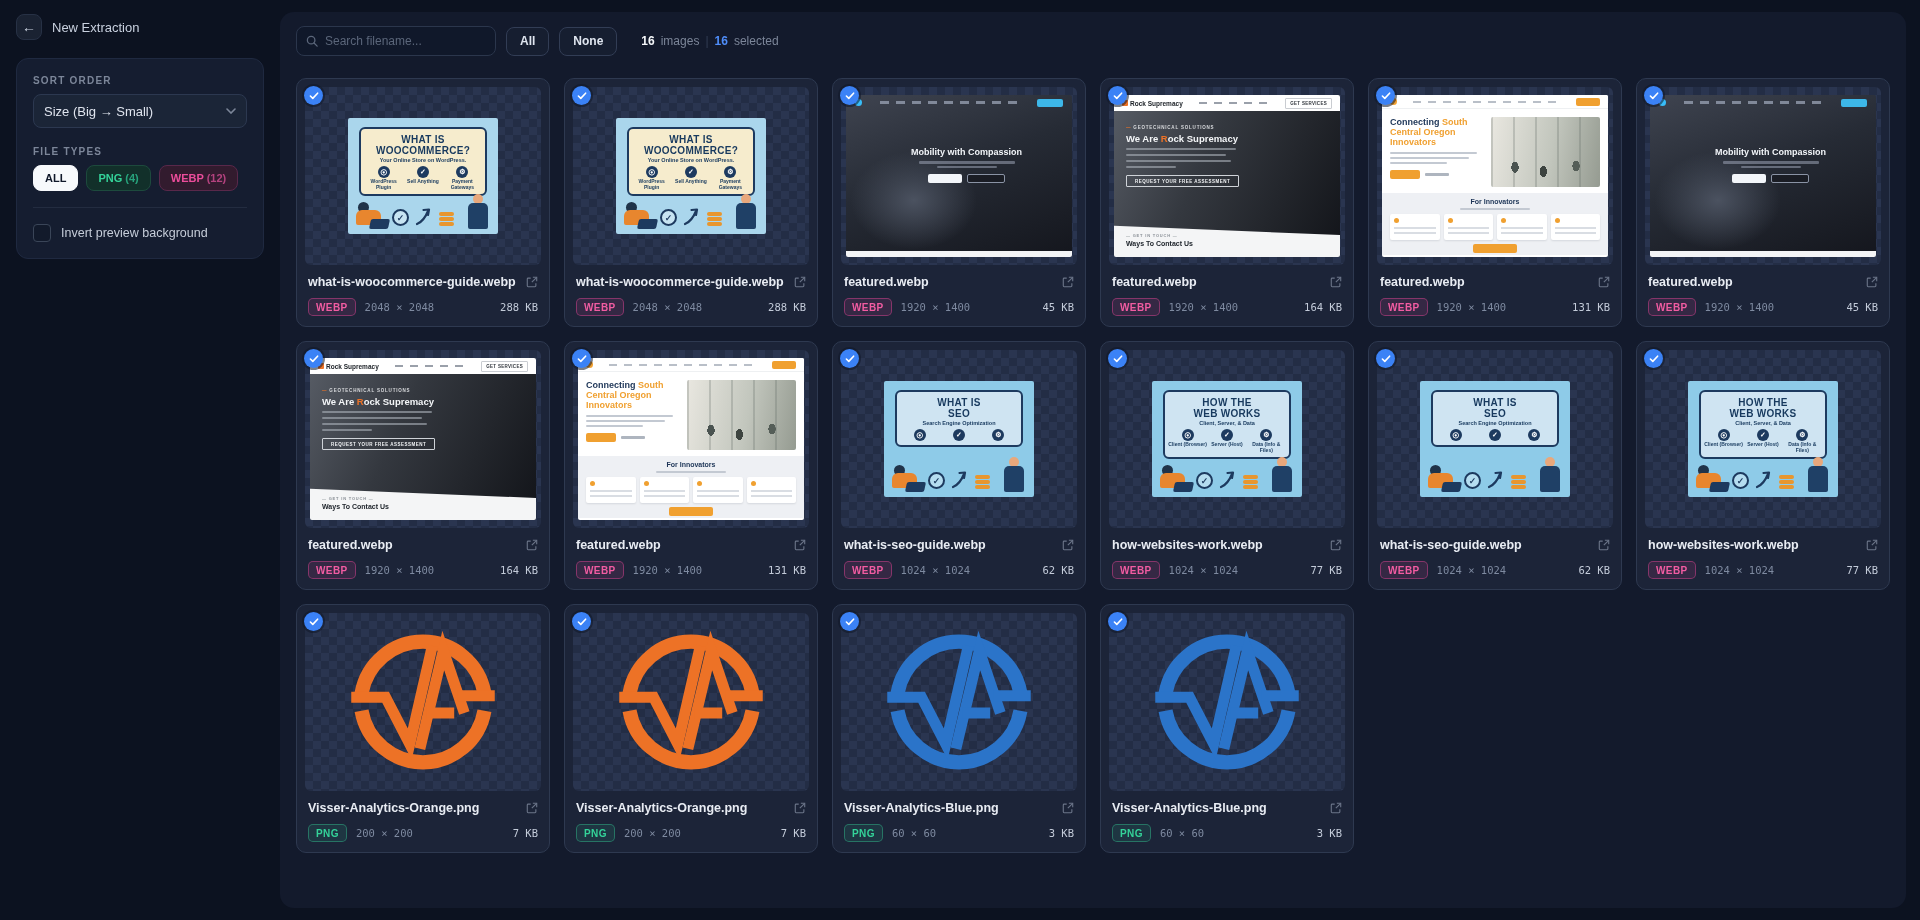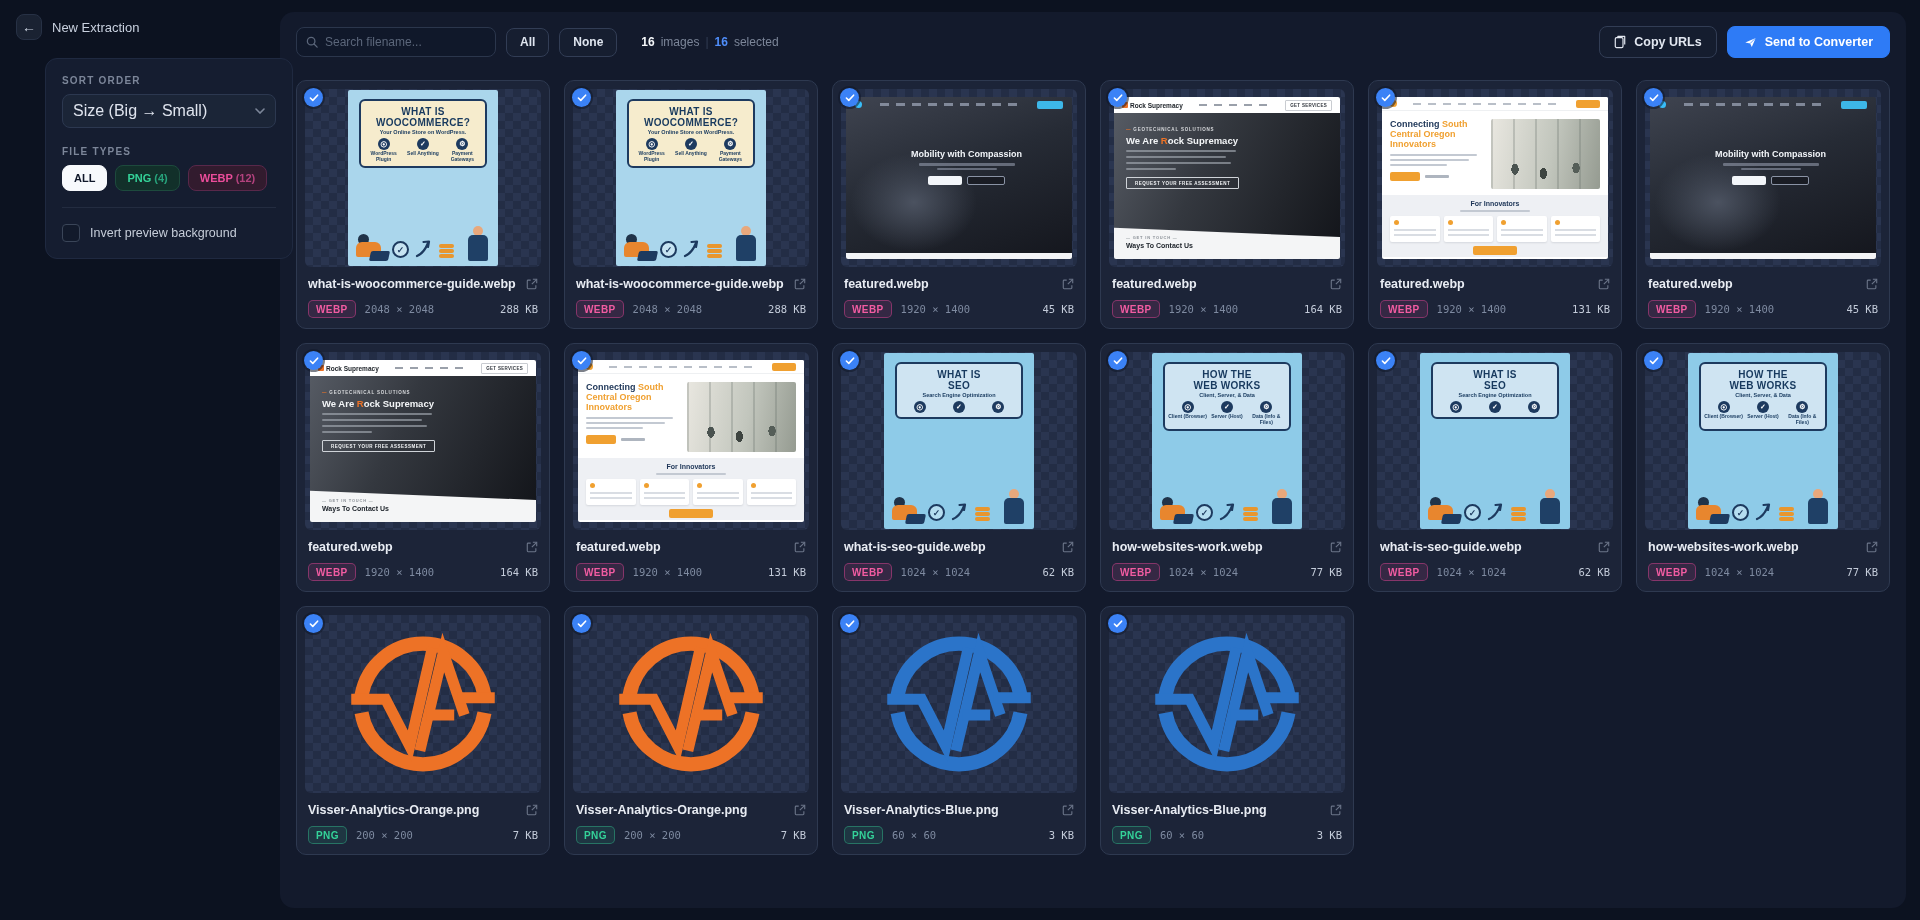"Copy URLs" div.tb-right { html: <div> <button> <span> <svg> <rect></rect> <path></path> </svg> </span> <span>Copy URLs</span> </button> <button> <span> <svg> <path></path> <path></path> </svg> </span> <span>Send to Converter</span> </button> </div> -> none }
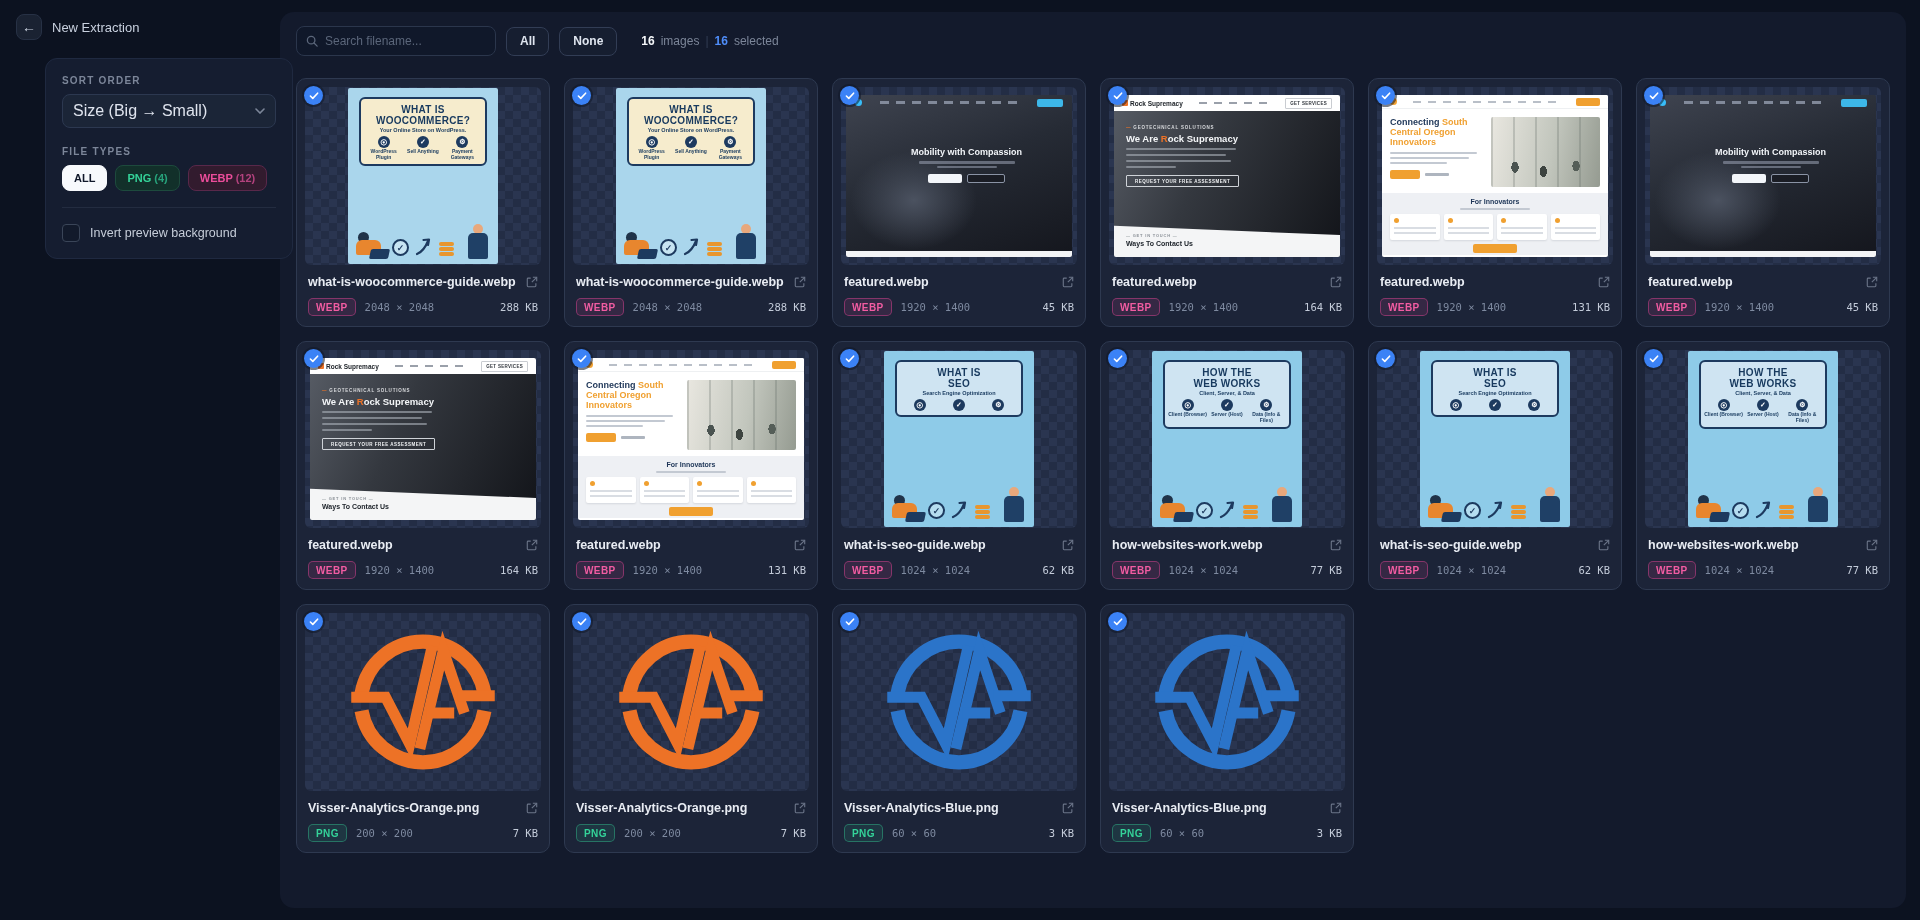"SORT ORDER" .sidebar { margin-left: 29px -> none }
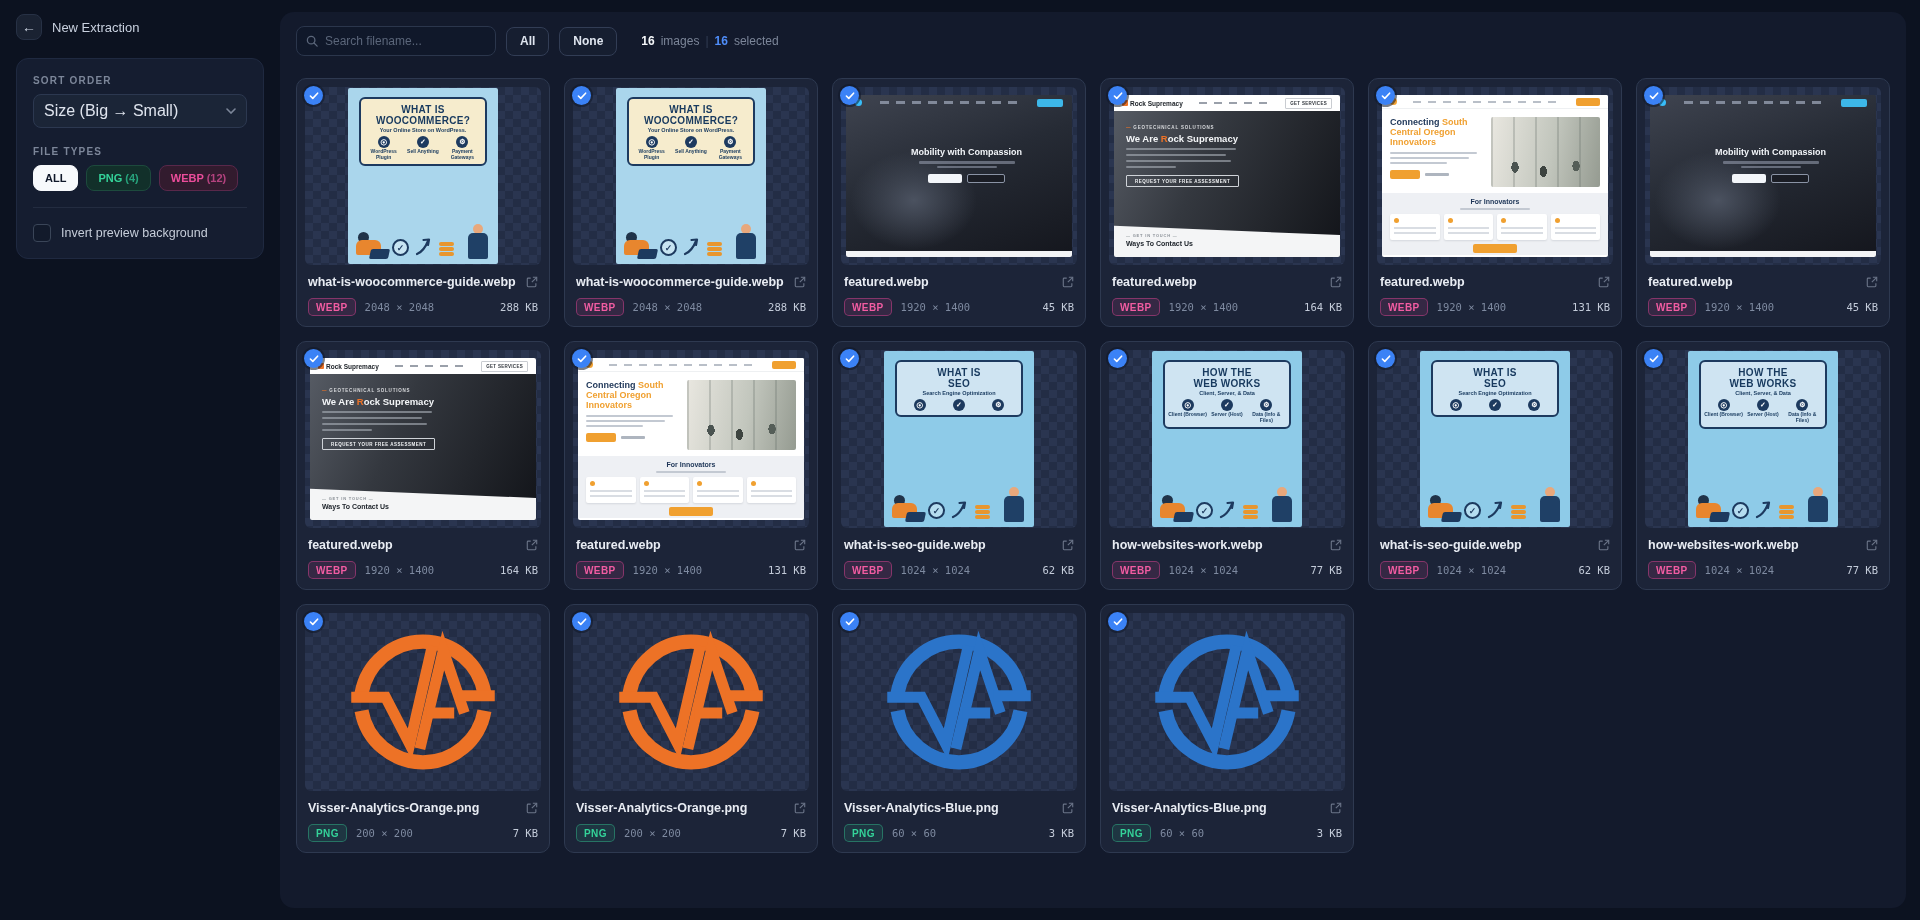"Size (Big → Small)" .select-box span { font-size: 16px -> 13px }
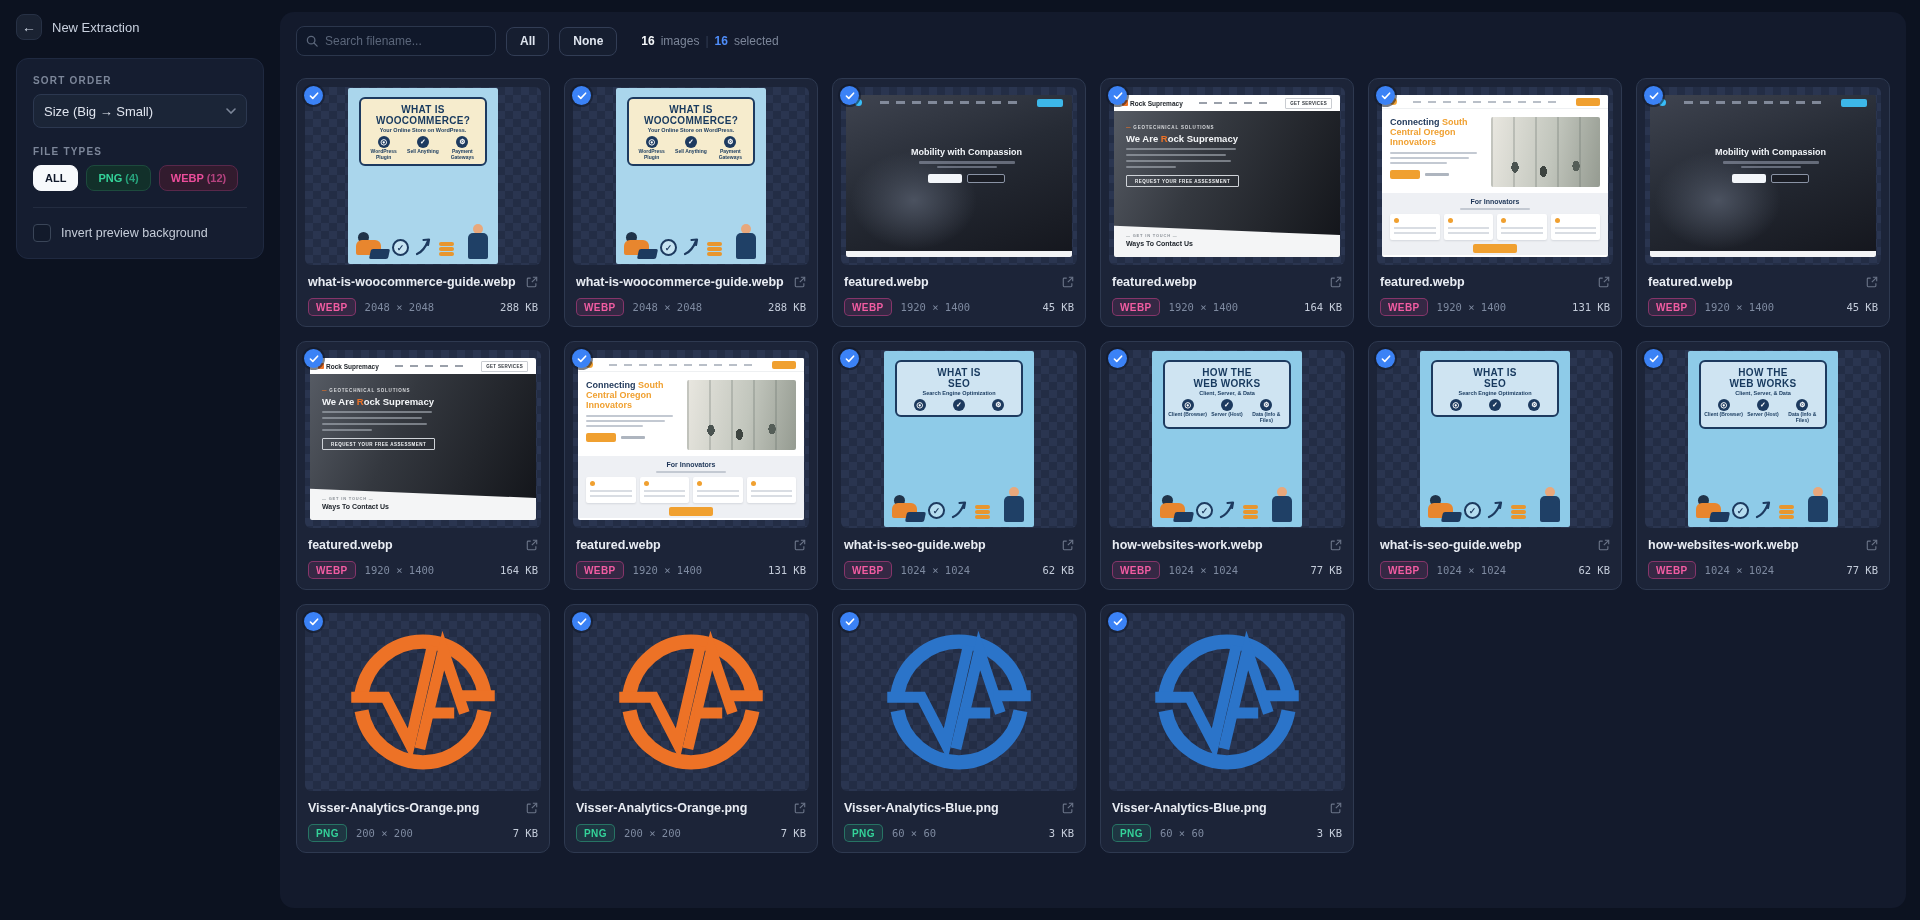"WHAT IS" .illo { height: 176px -> 116px }
